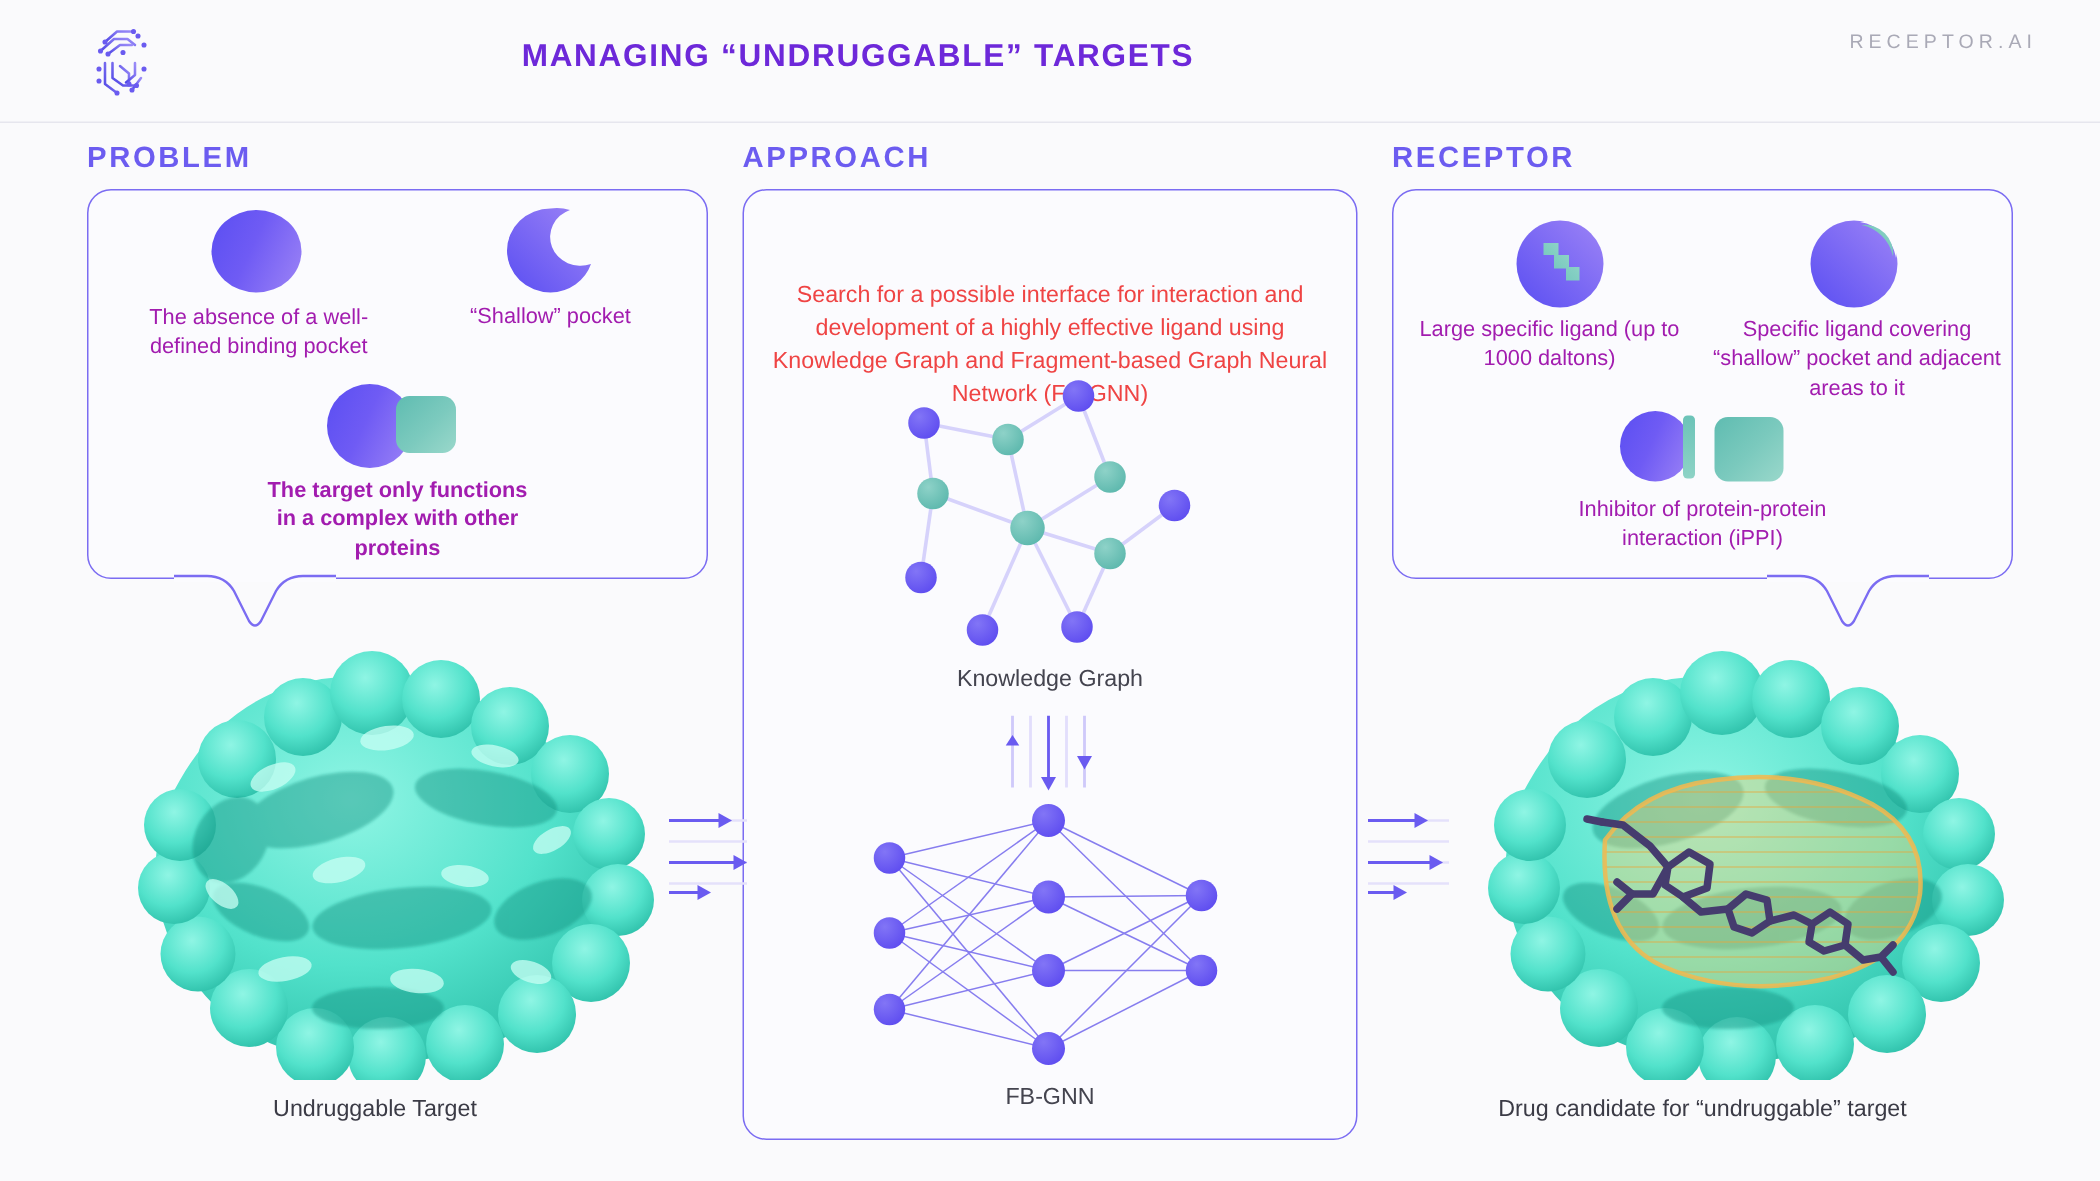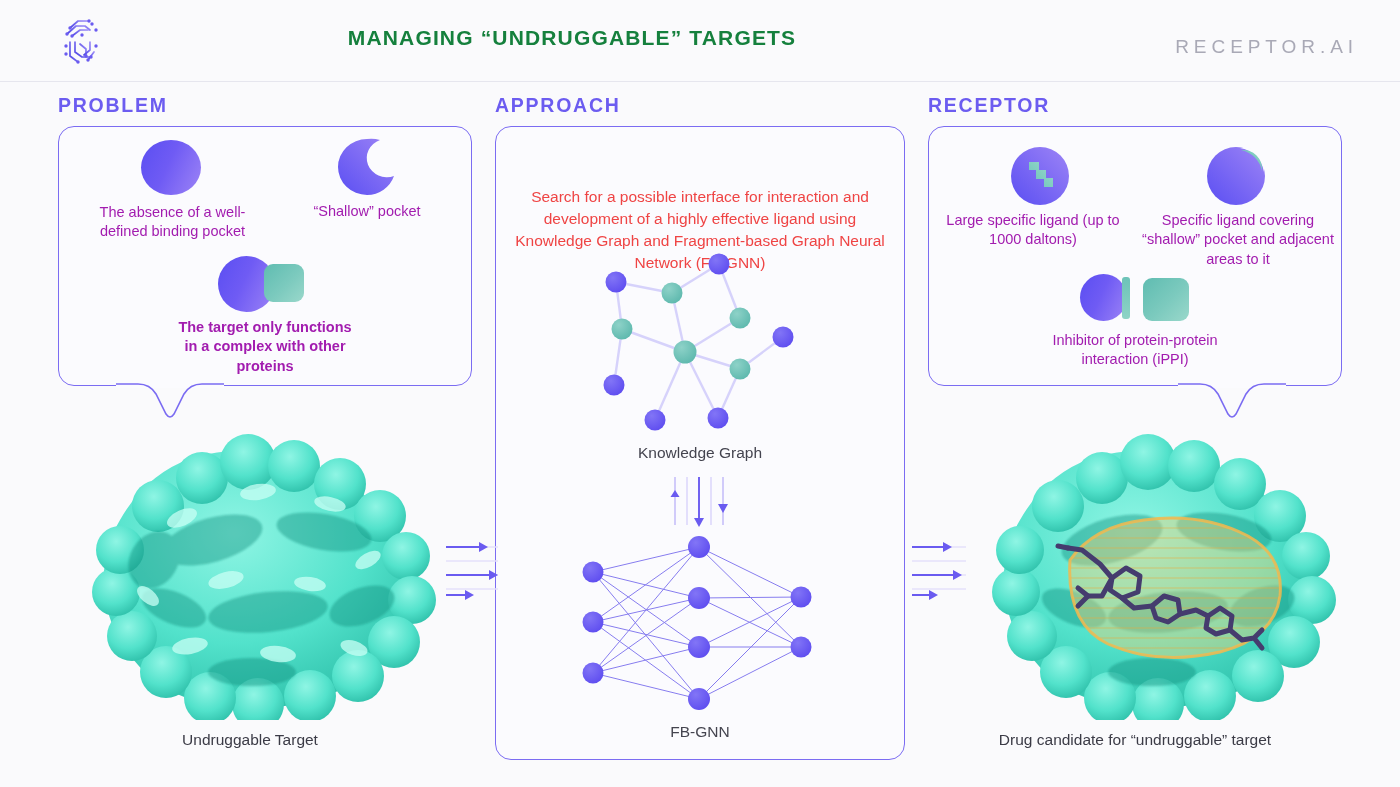"MANAGING “UNDRUGGABLE” TARGETS" .header-title { color: #15803d -> #6d28d9 }
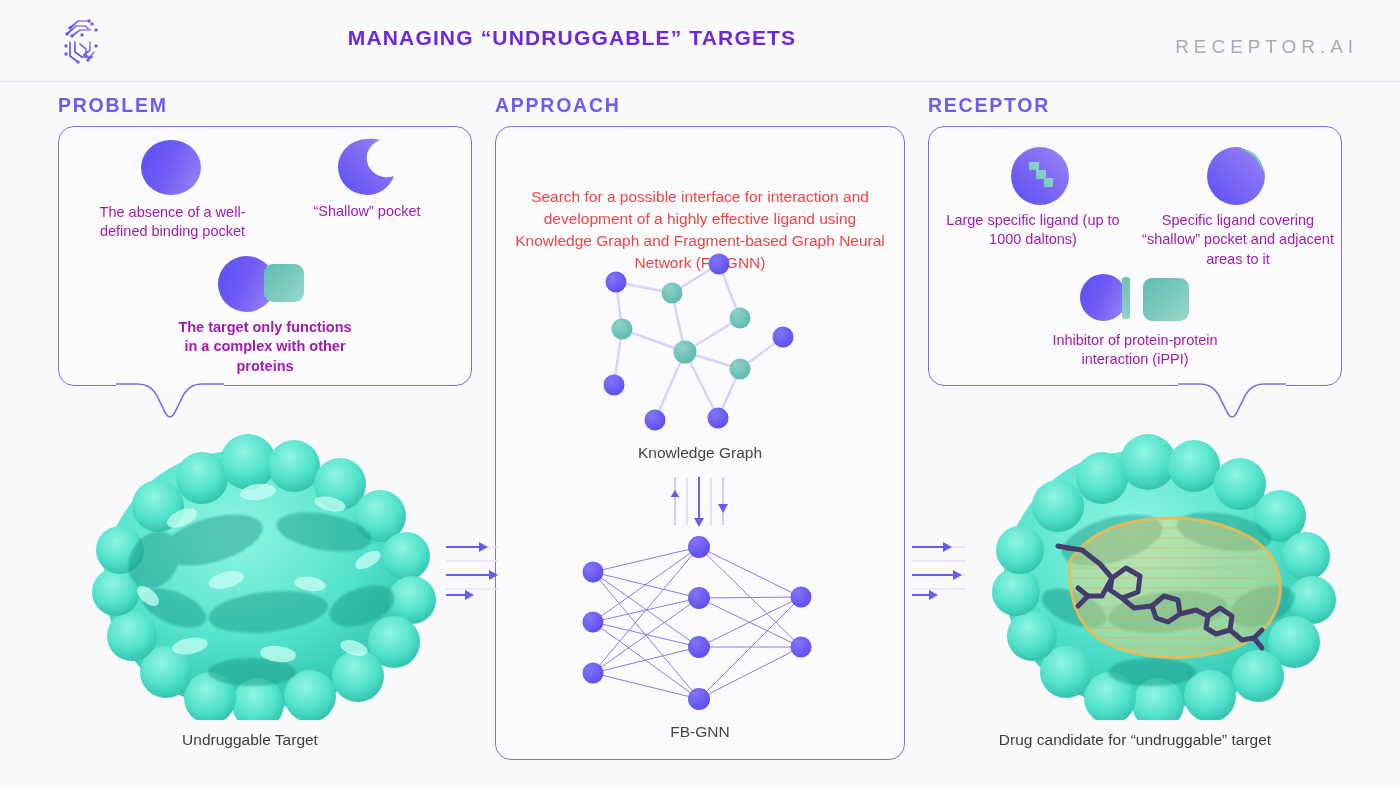"RECEPTOR.AI" .brand { font-size: 19px -> 13px; top: 36px -> 20px }
